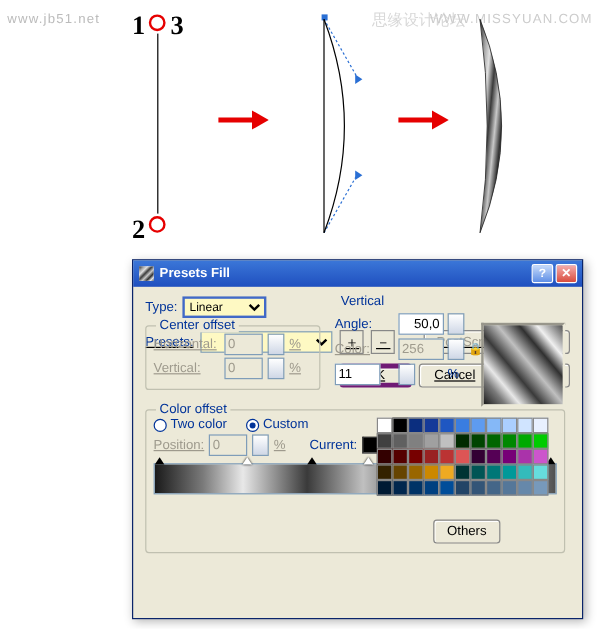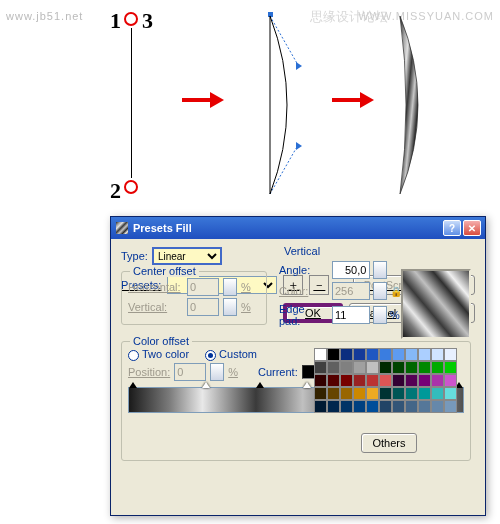"Edge pad:" span.lbl { html: <span>Edge pad:</span> -> none }
